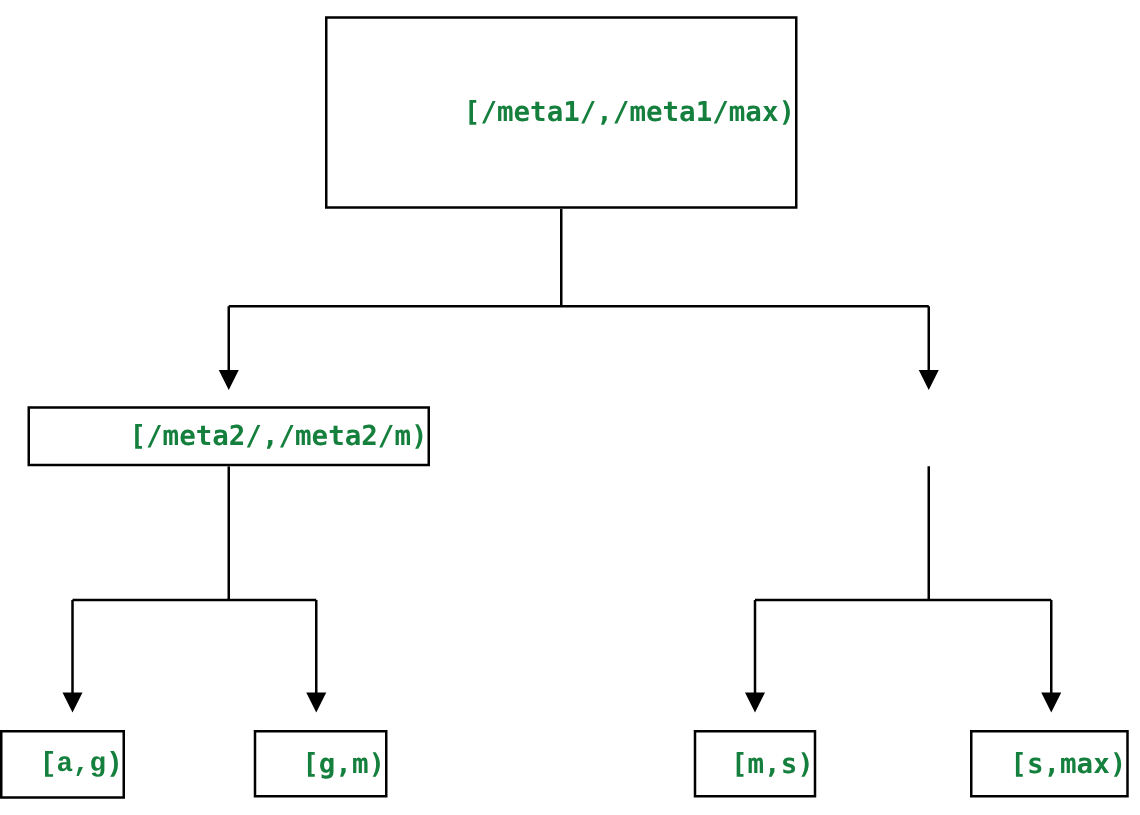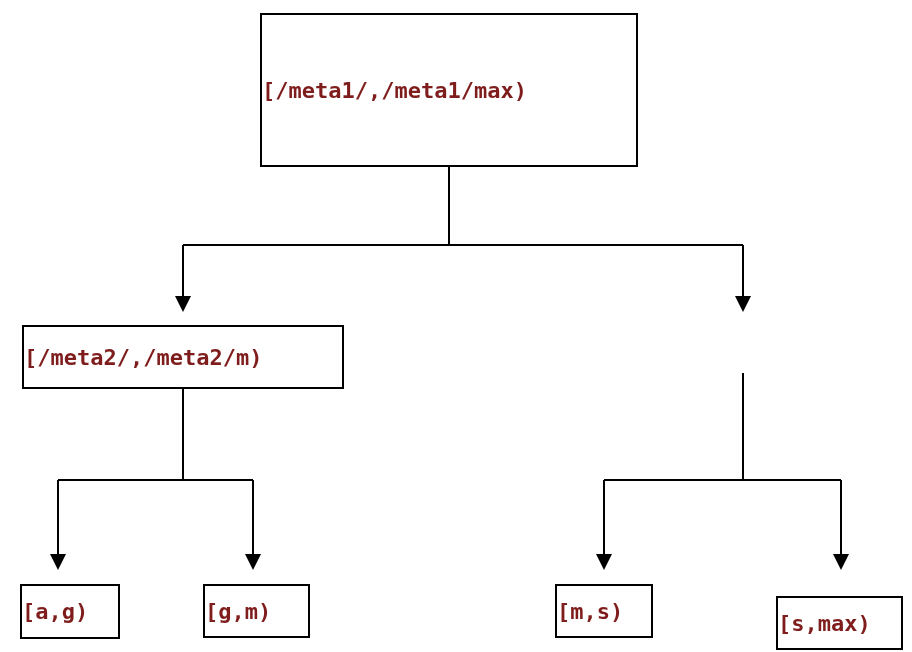"[/meta1/,/meta1/max)" .node { color: #7f1d1d -> #15803d; justify-content: flex-start -> flex-end }
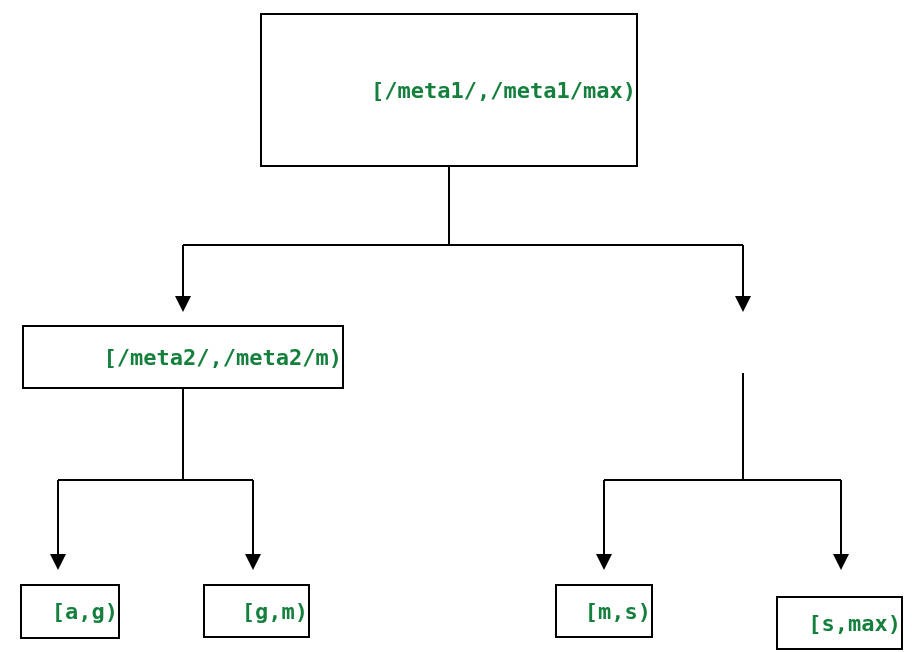"[/meta2/,/meta2/m)" .node-l2-left { height: 64px -> 48px }
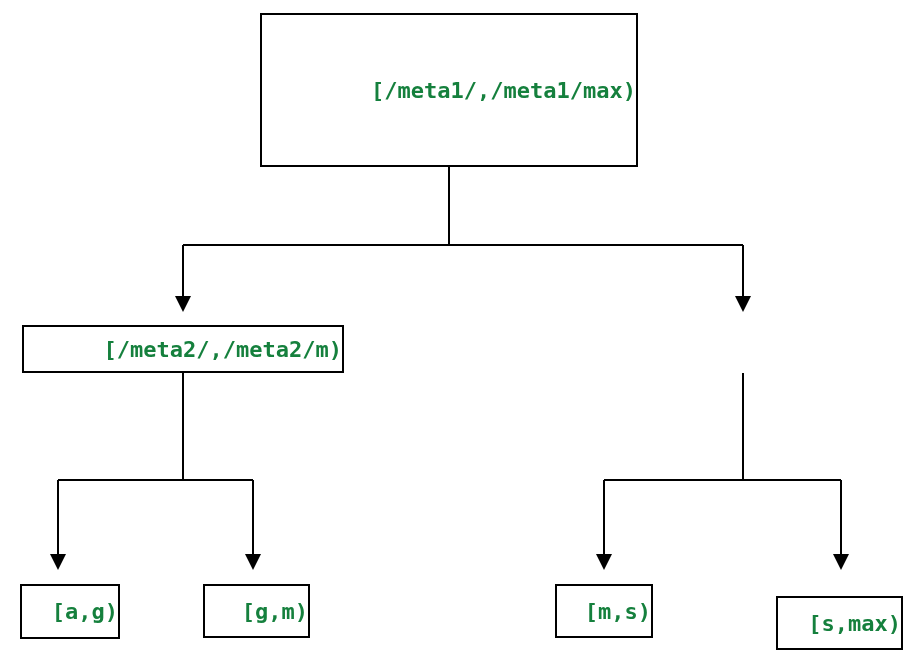"[a,g)" .node-leaf-ag { font-family: none -> Liberation Mono, monospace; left: 20px -> 0 }
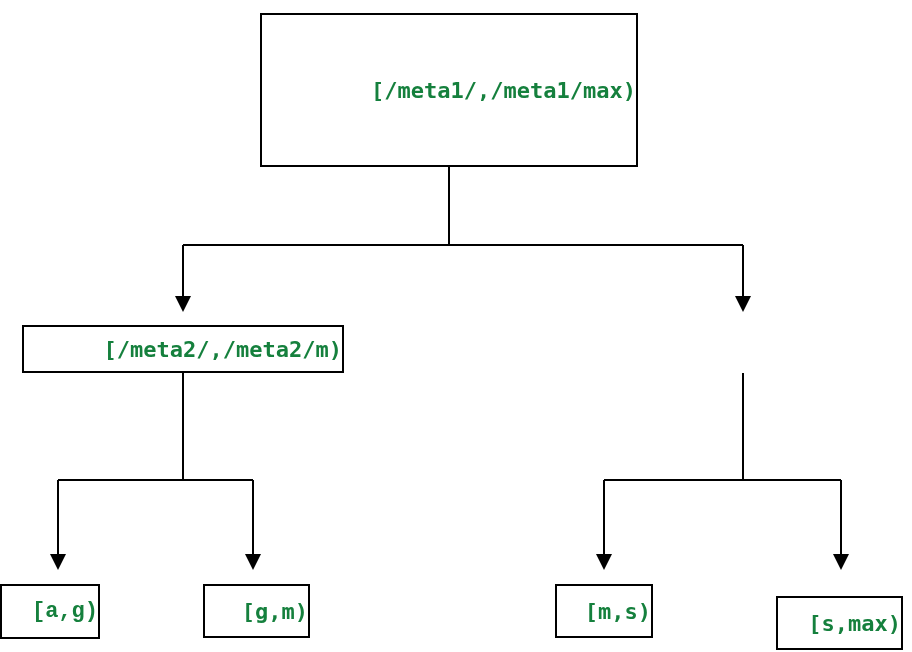"[s,max)" .node-leaf-smax { margin-top: 12px -> none }
